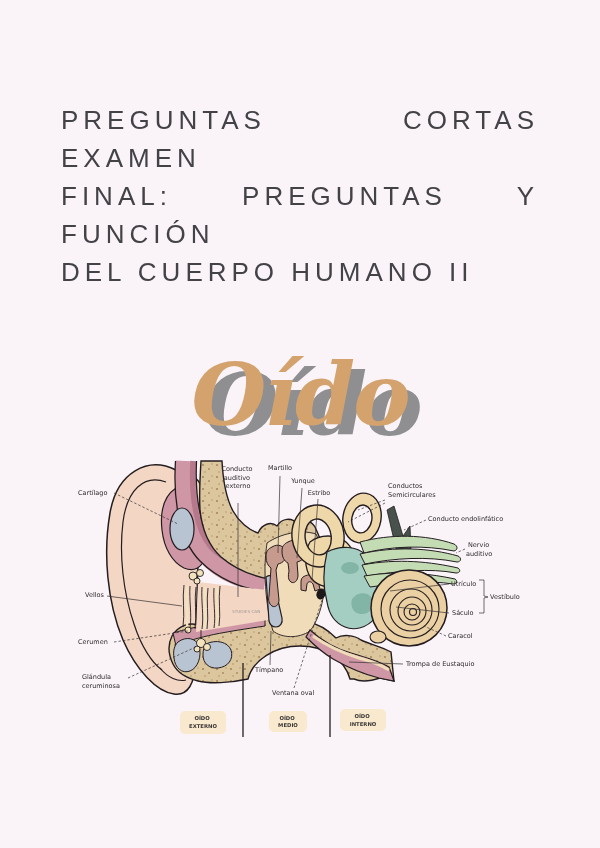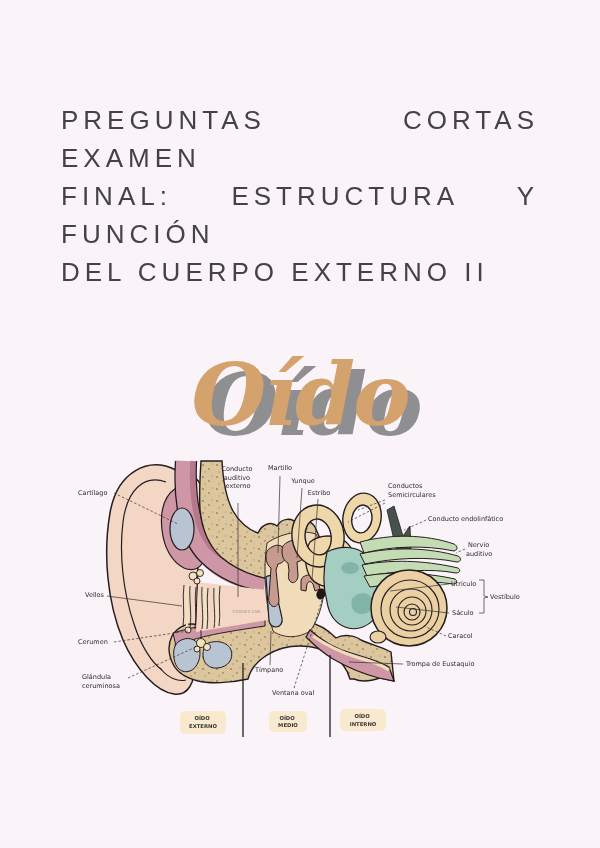"FINAL: ESTRUCTURA Y FUNCIÓN" div.t-line { text: ESTRUCTURA -> PREGUNTAS }
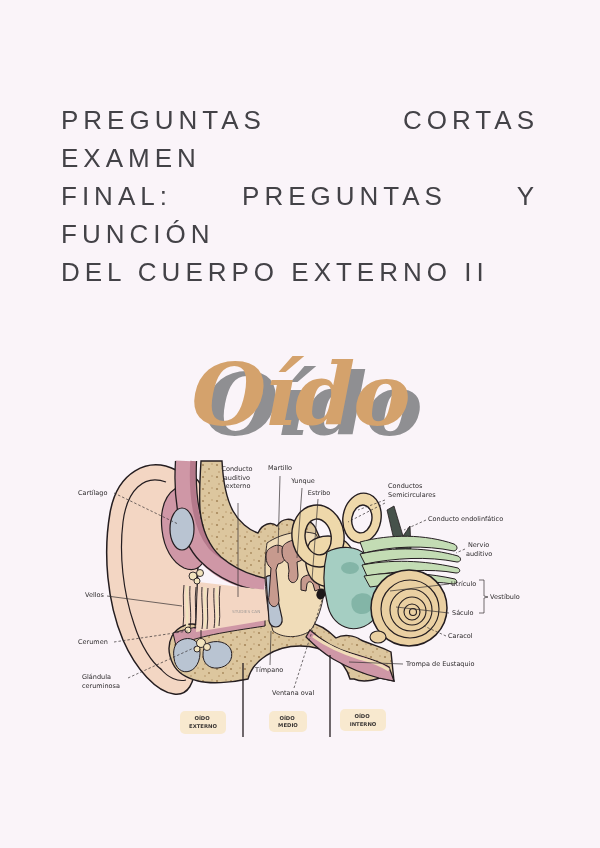"DEL CUERPO EXTERNO II" div.t-line { text: EXTERNO -> HUMANO }
